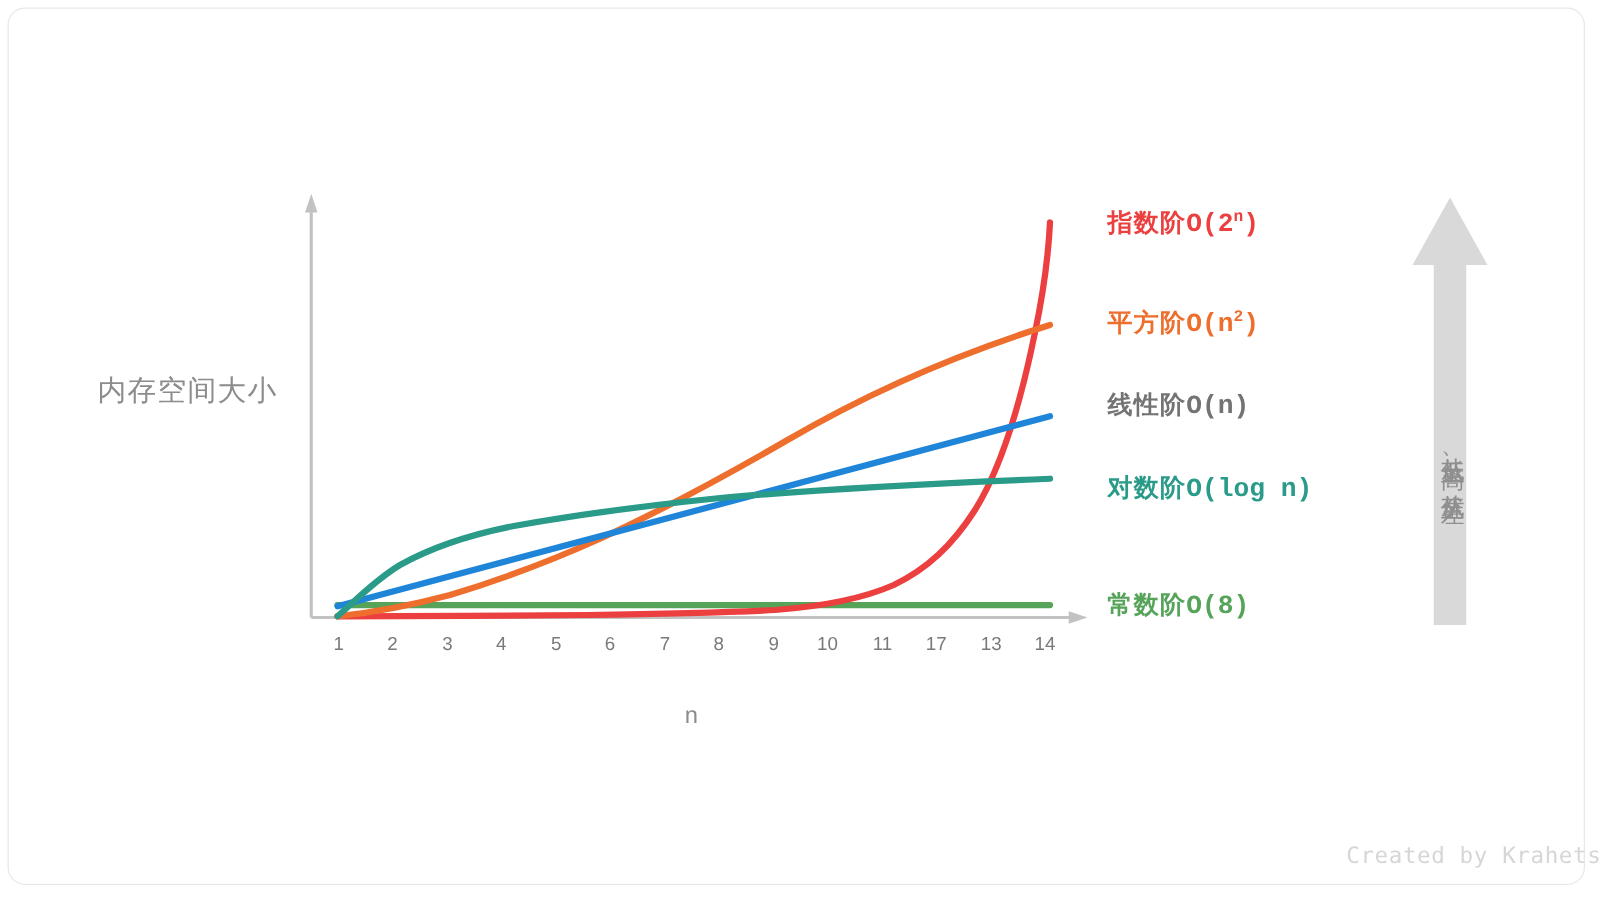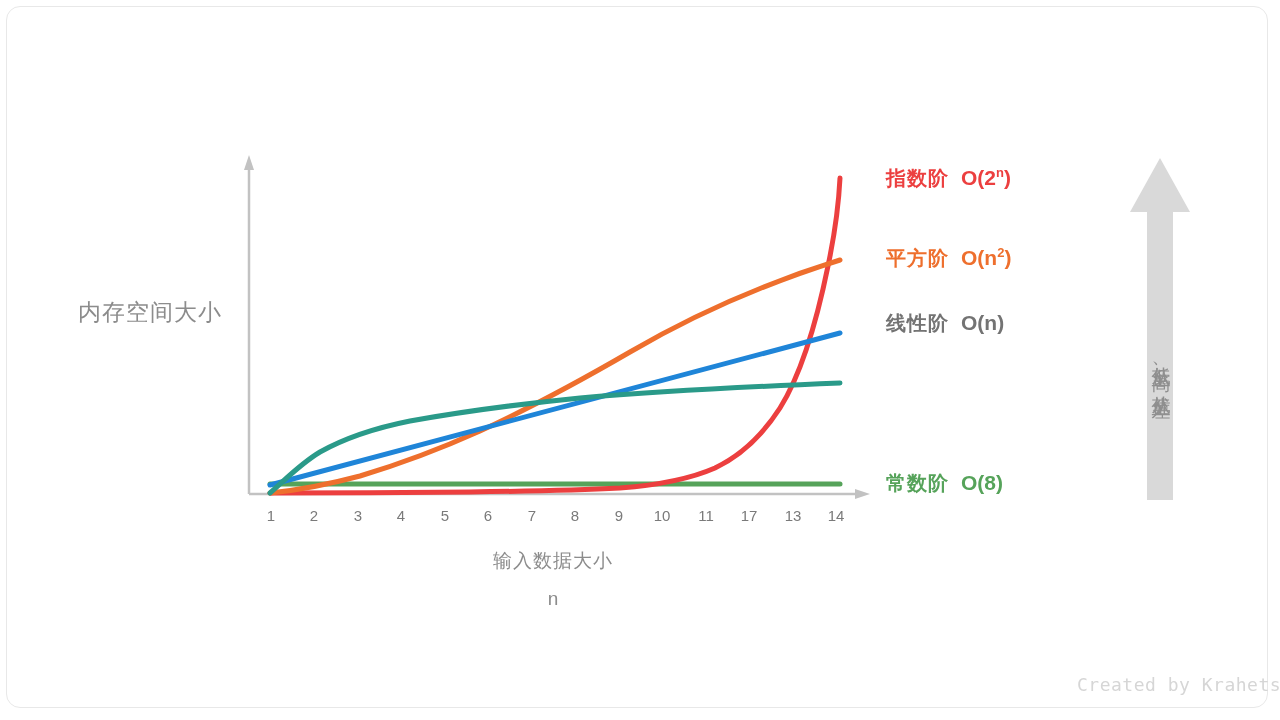"O(2n)" .legend-row .bigo { font-family: Liberation Sans, sans-serif -> Liberation Mono, monospace; margin-left: 12px -> none }
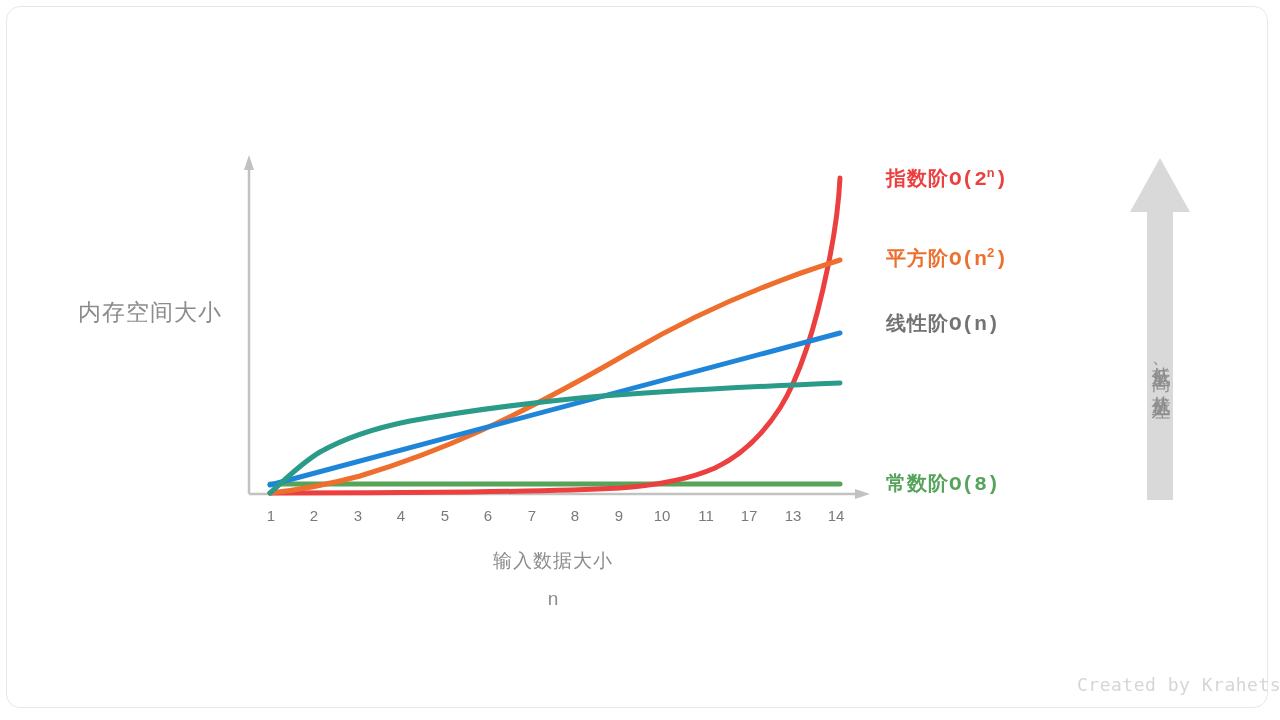"对数阶O(log n)" div.legend-row { html: none -> <div> <span>对数阶</span><span>O(log n)</span> </div> }
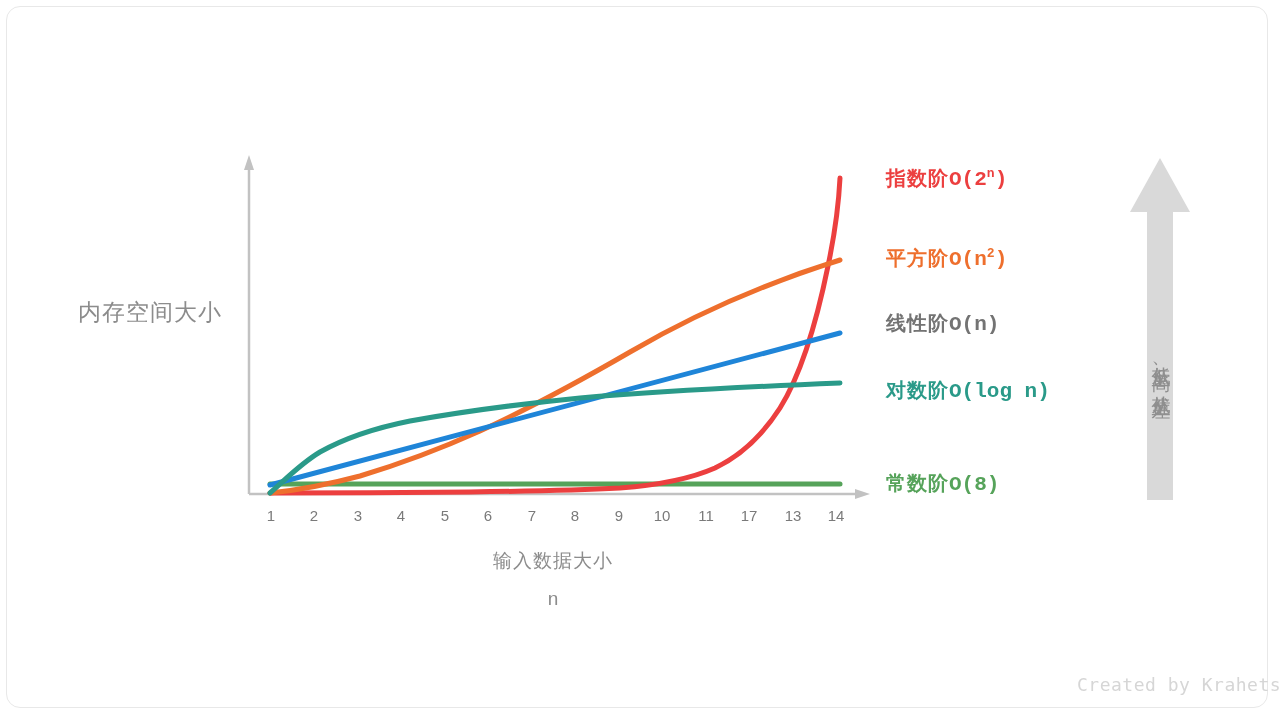"输入数据大小" span.line1 { html: <span>输入数据大小</span> -> none }
